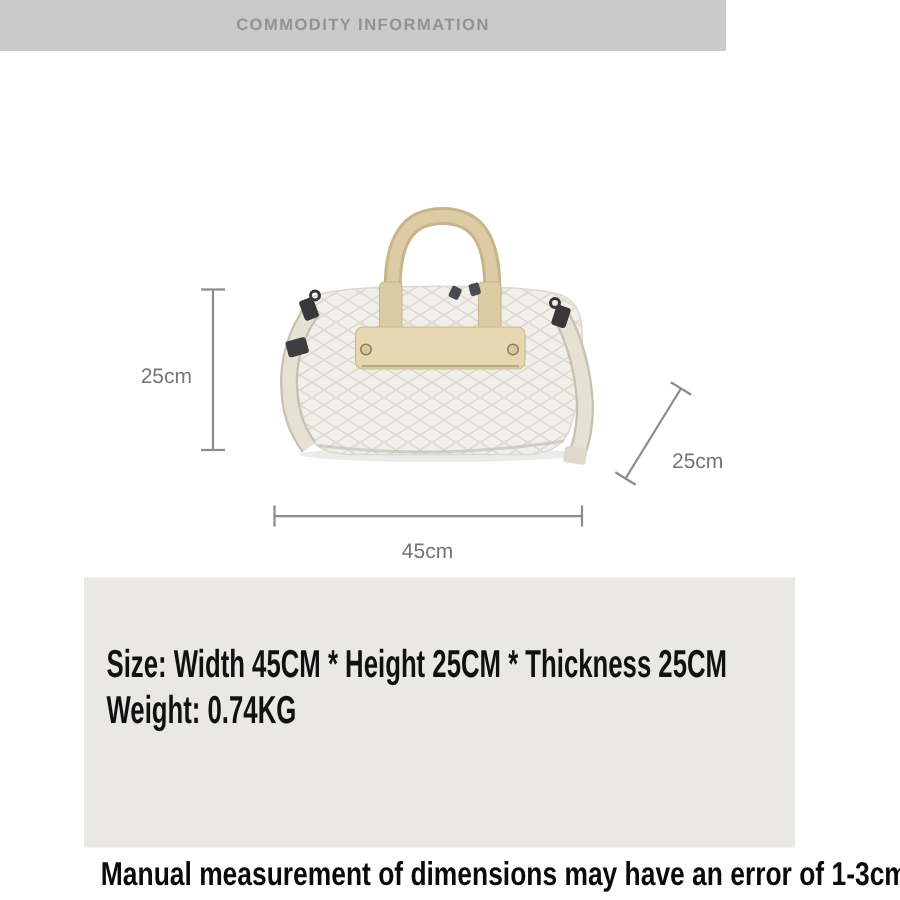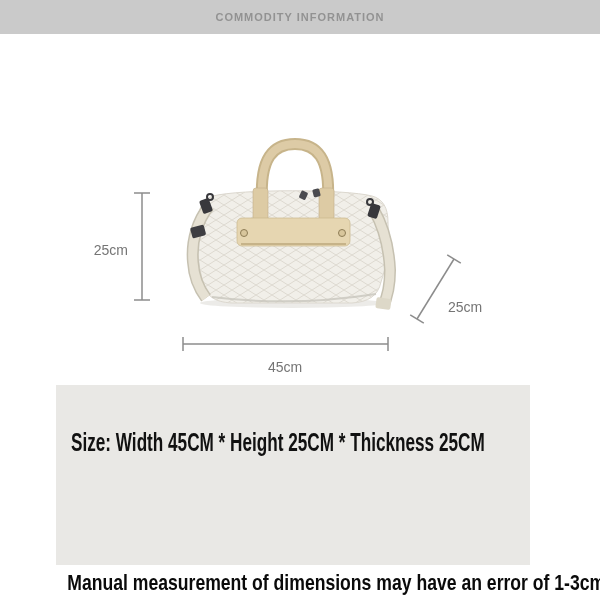"COMMODITY INFORMATION" .header-band { width: 600px -> 484px }
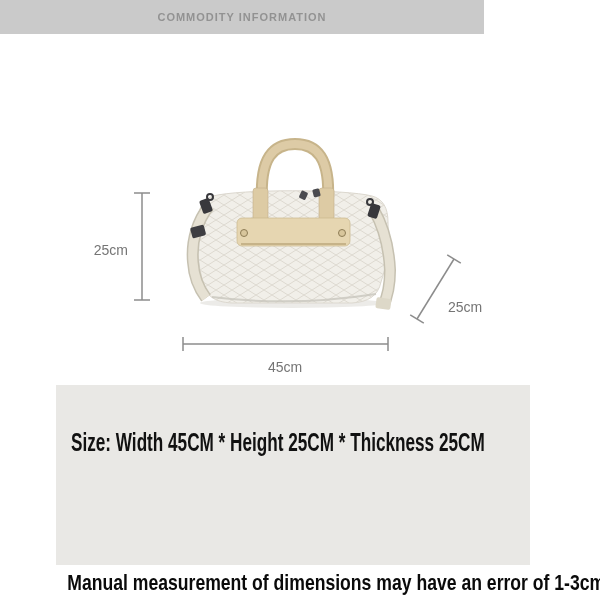"Weight: 0.74KG" div.spec-line { html: none -> <div> <span>Weight: 0.74KG</span> </div> }
